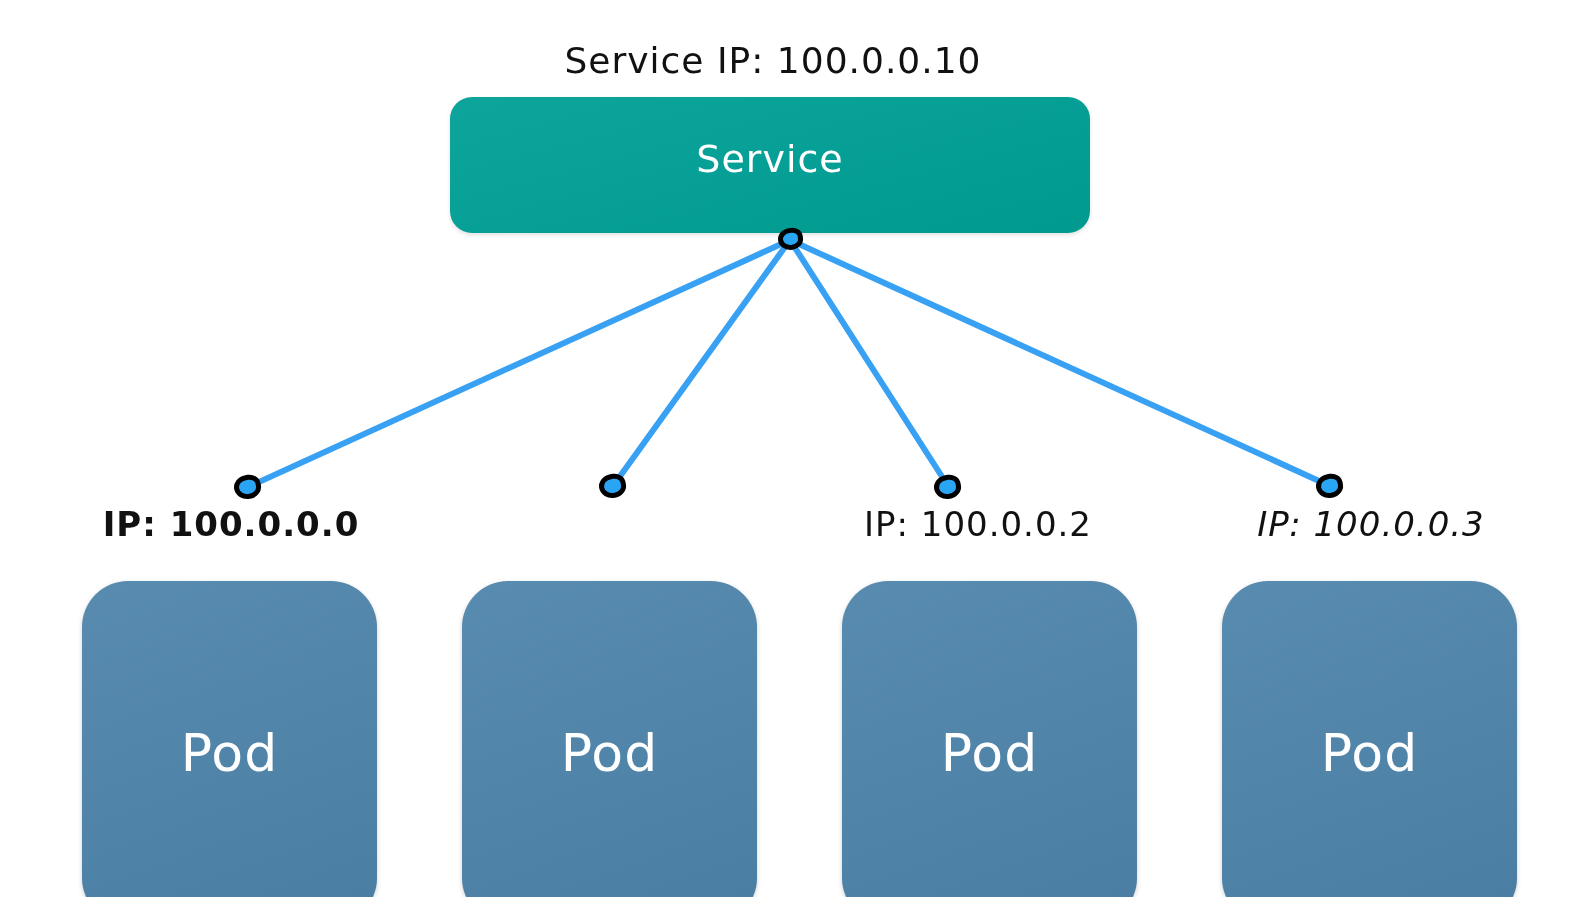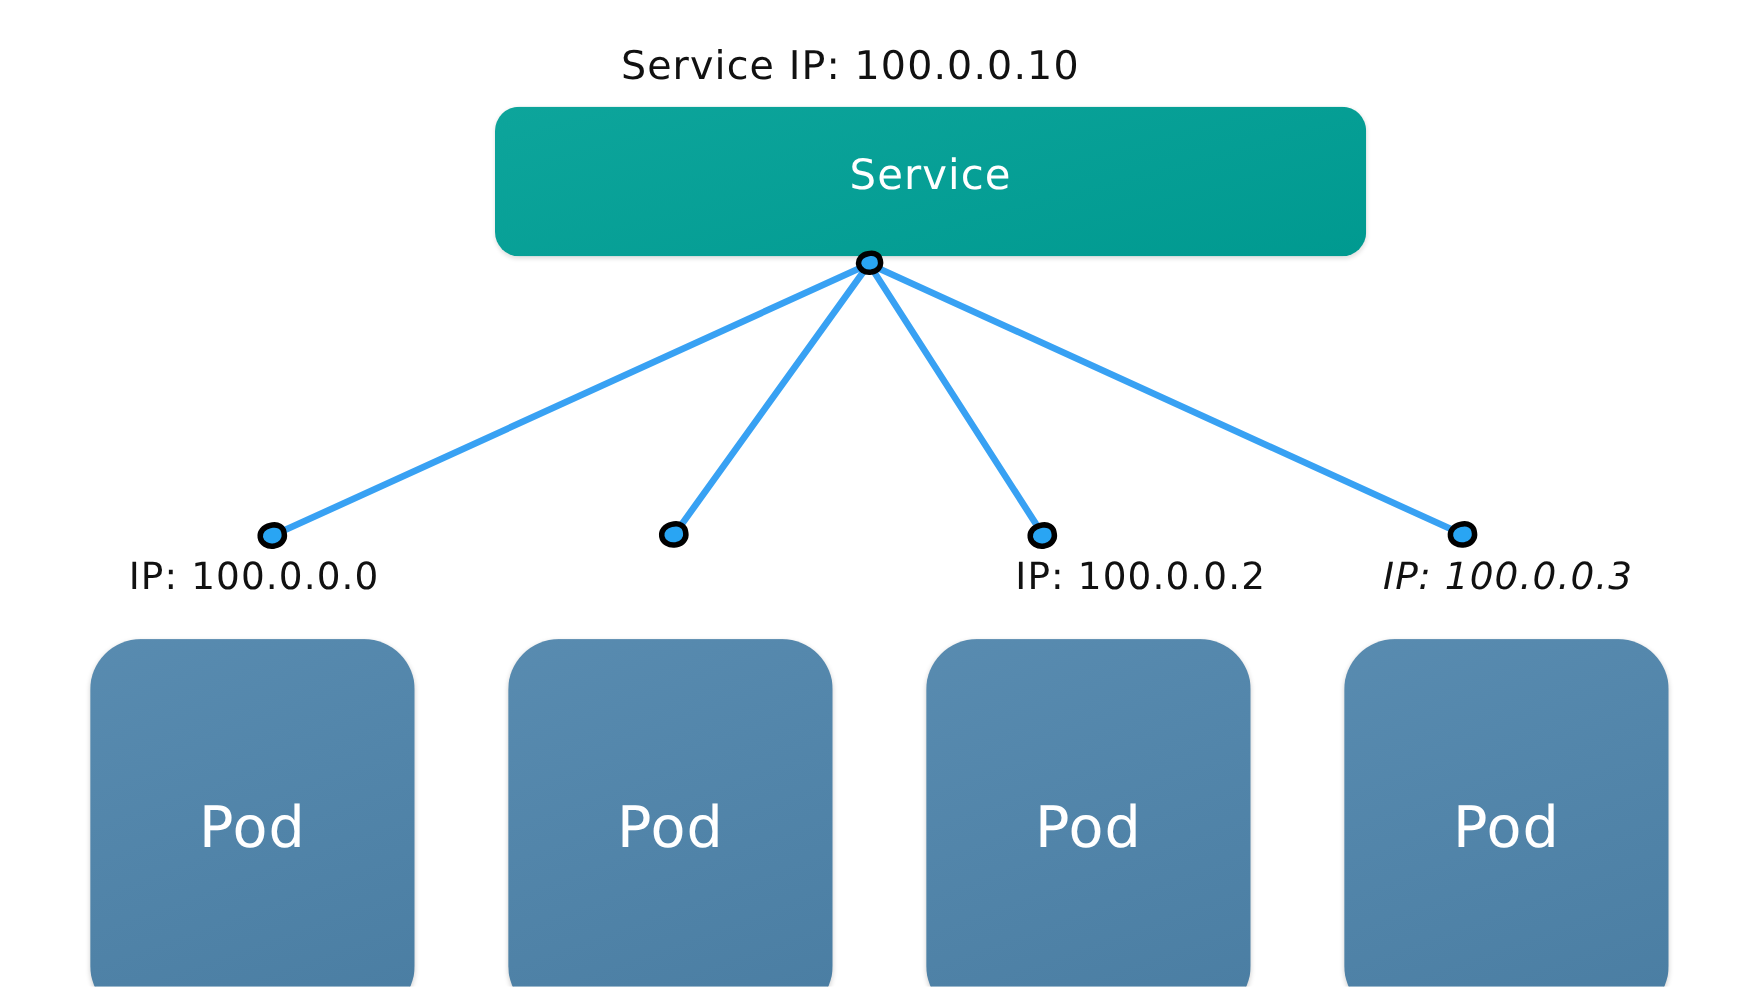"Service" .service-box { width: 792px -> 640px }
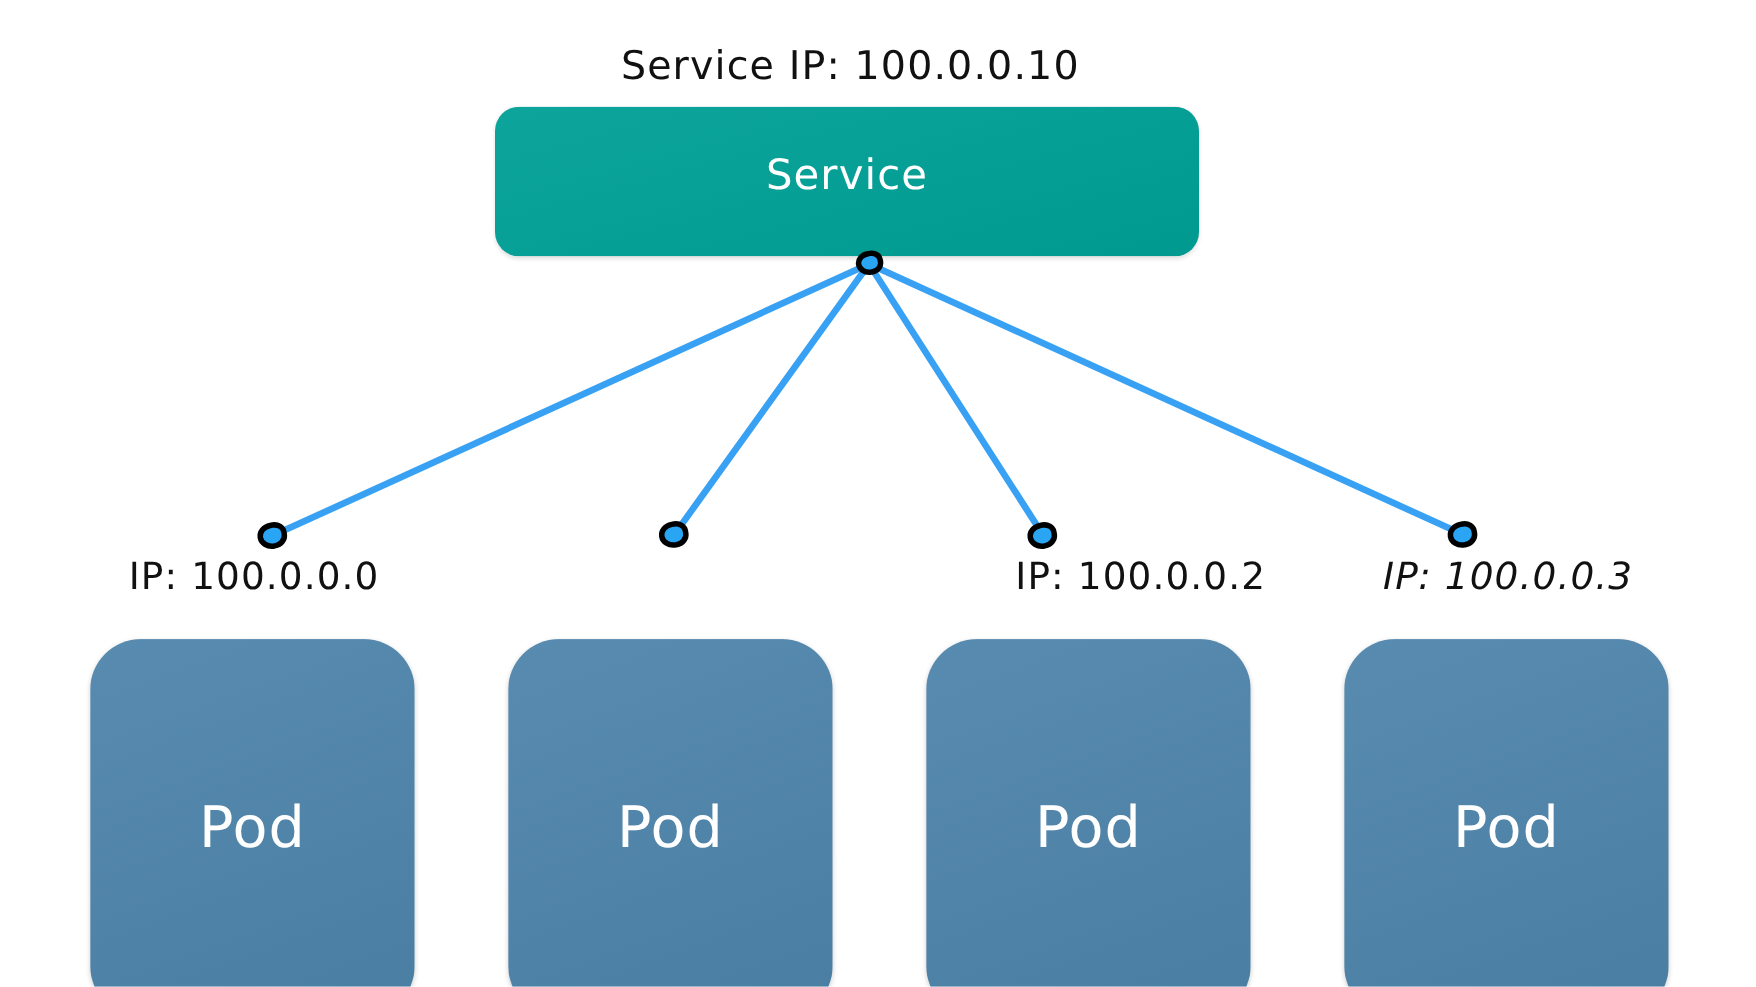"IP: 100.0.0.0" .ip-label.p1 { font-weight: none -> bold }
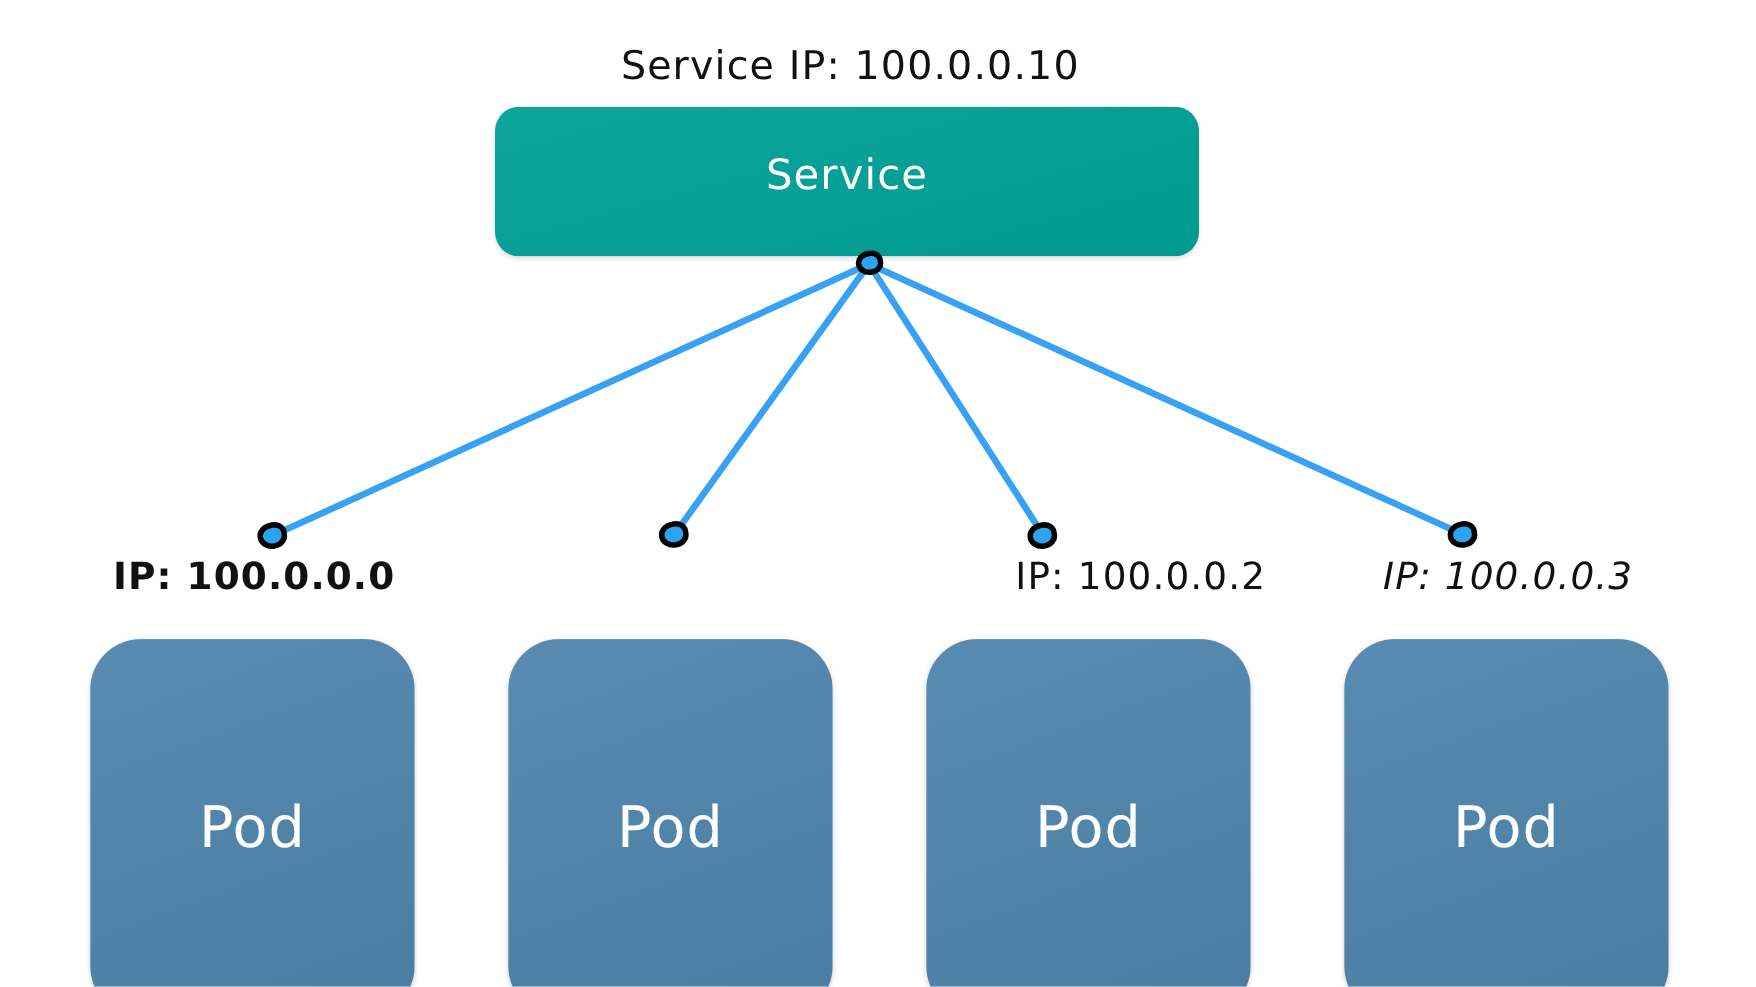"IP: 100.0.0.2" .ip-label.p3 { left: 1037px -> 978px }
